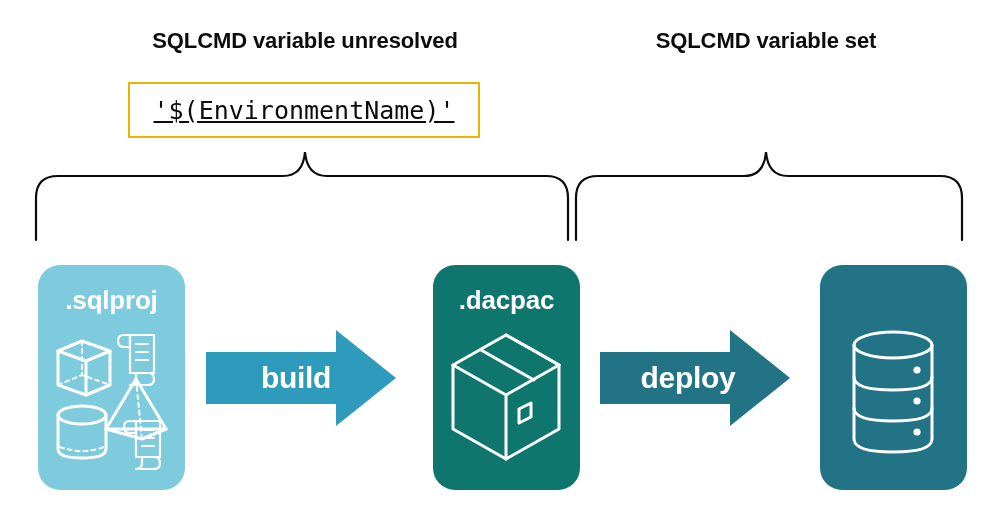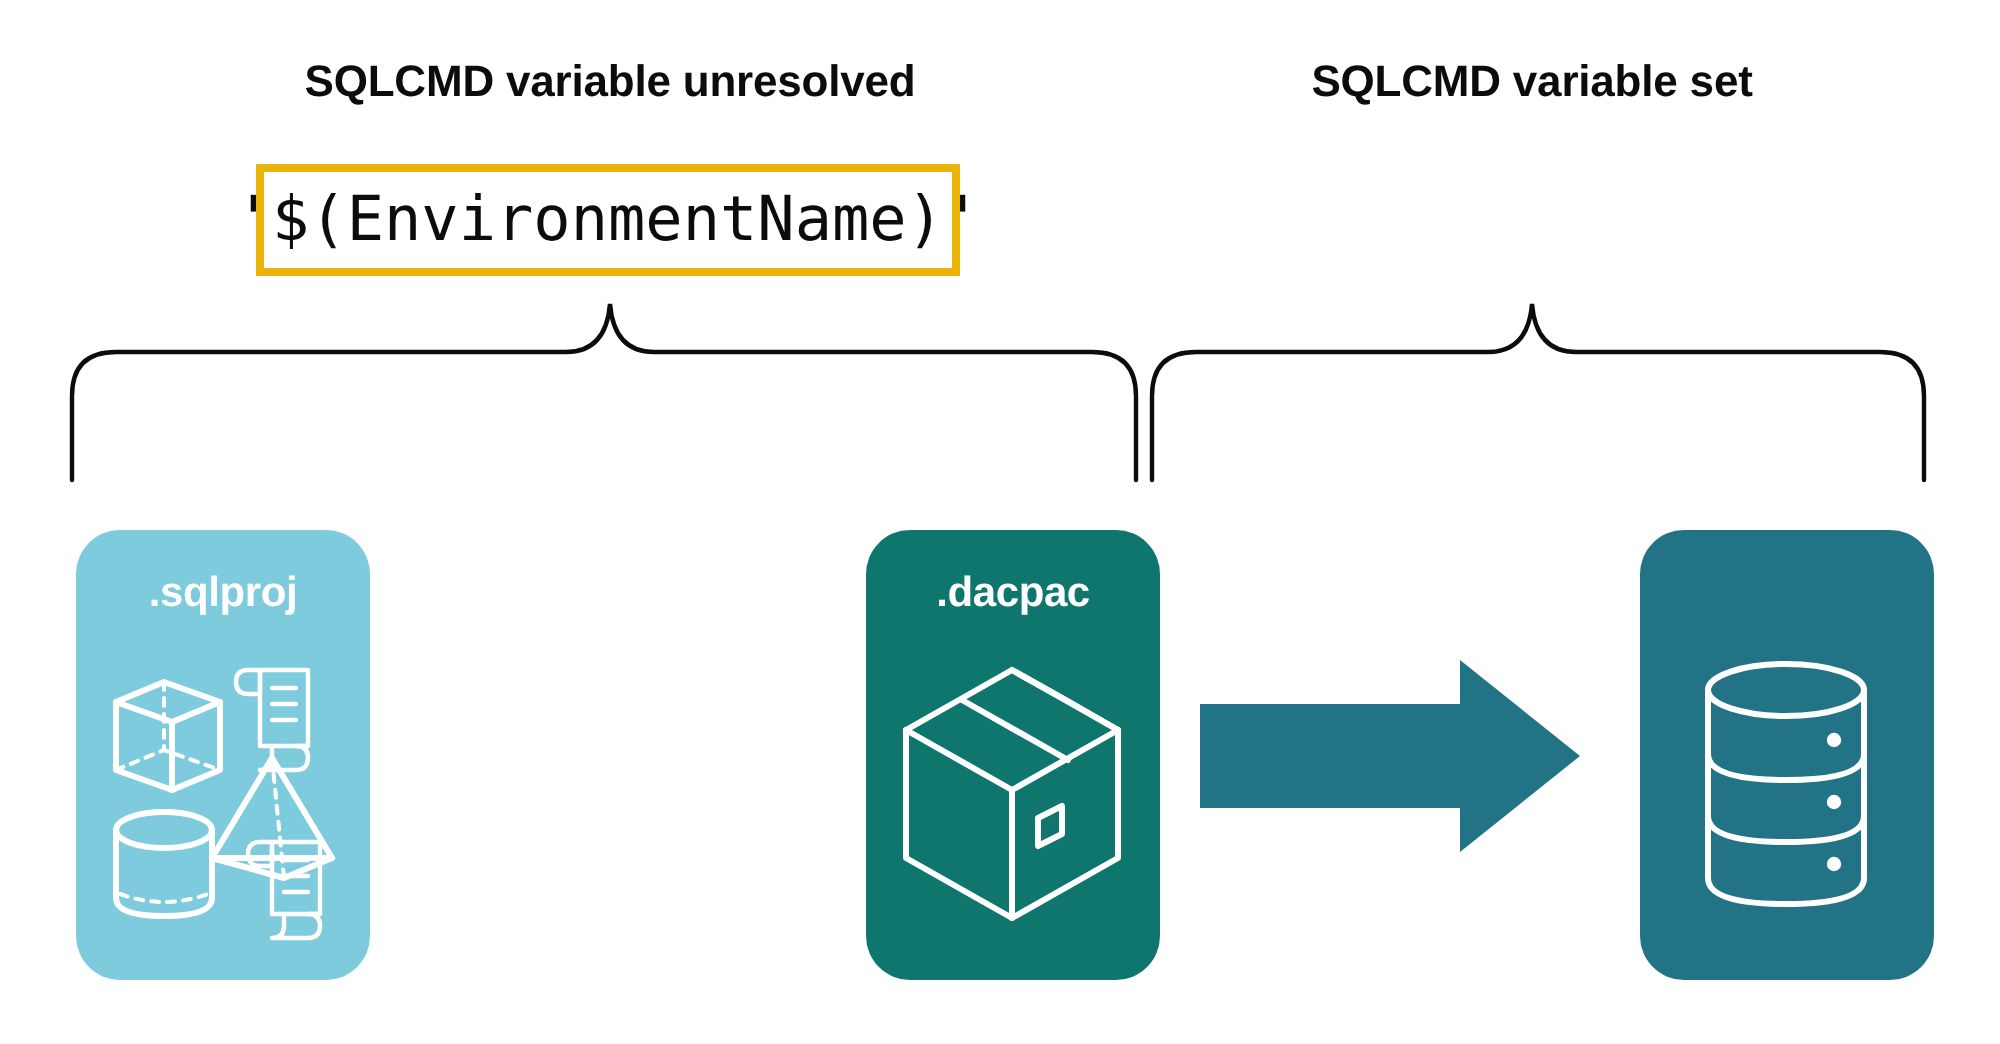"'$(EnvironmentName)'" .code-box { border: 4px solid #eab308 -> 2px solid #eab308; font-size: 31px -> 25px; text-decoration: none -> underline }
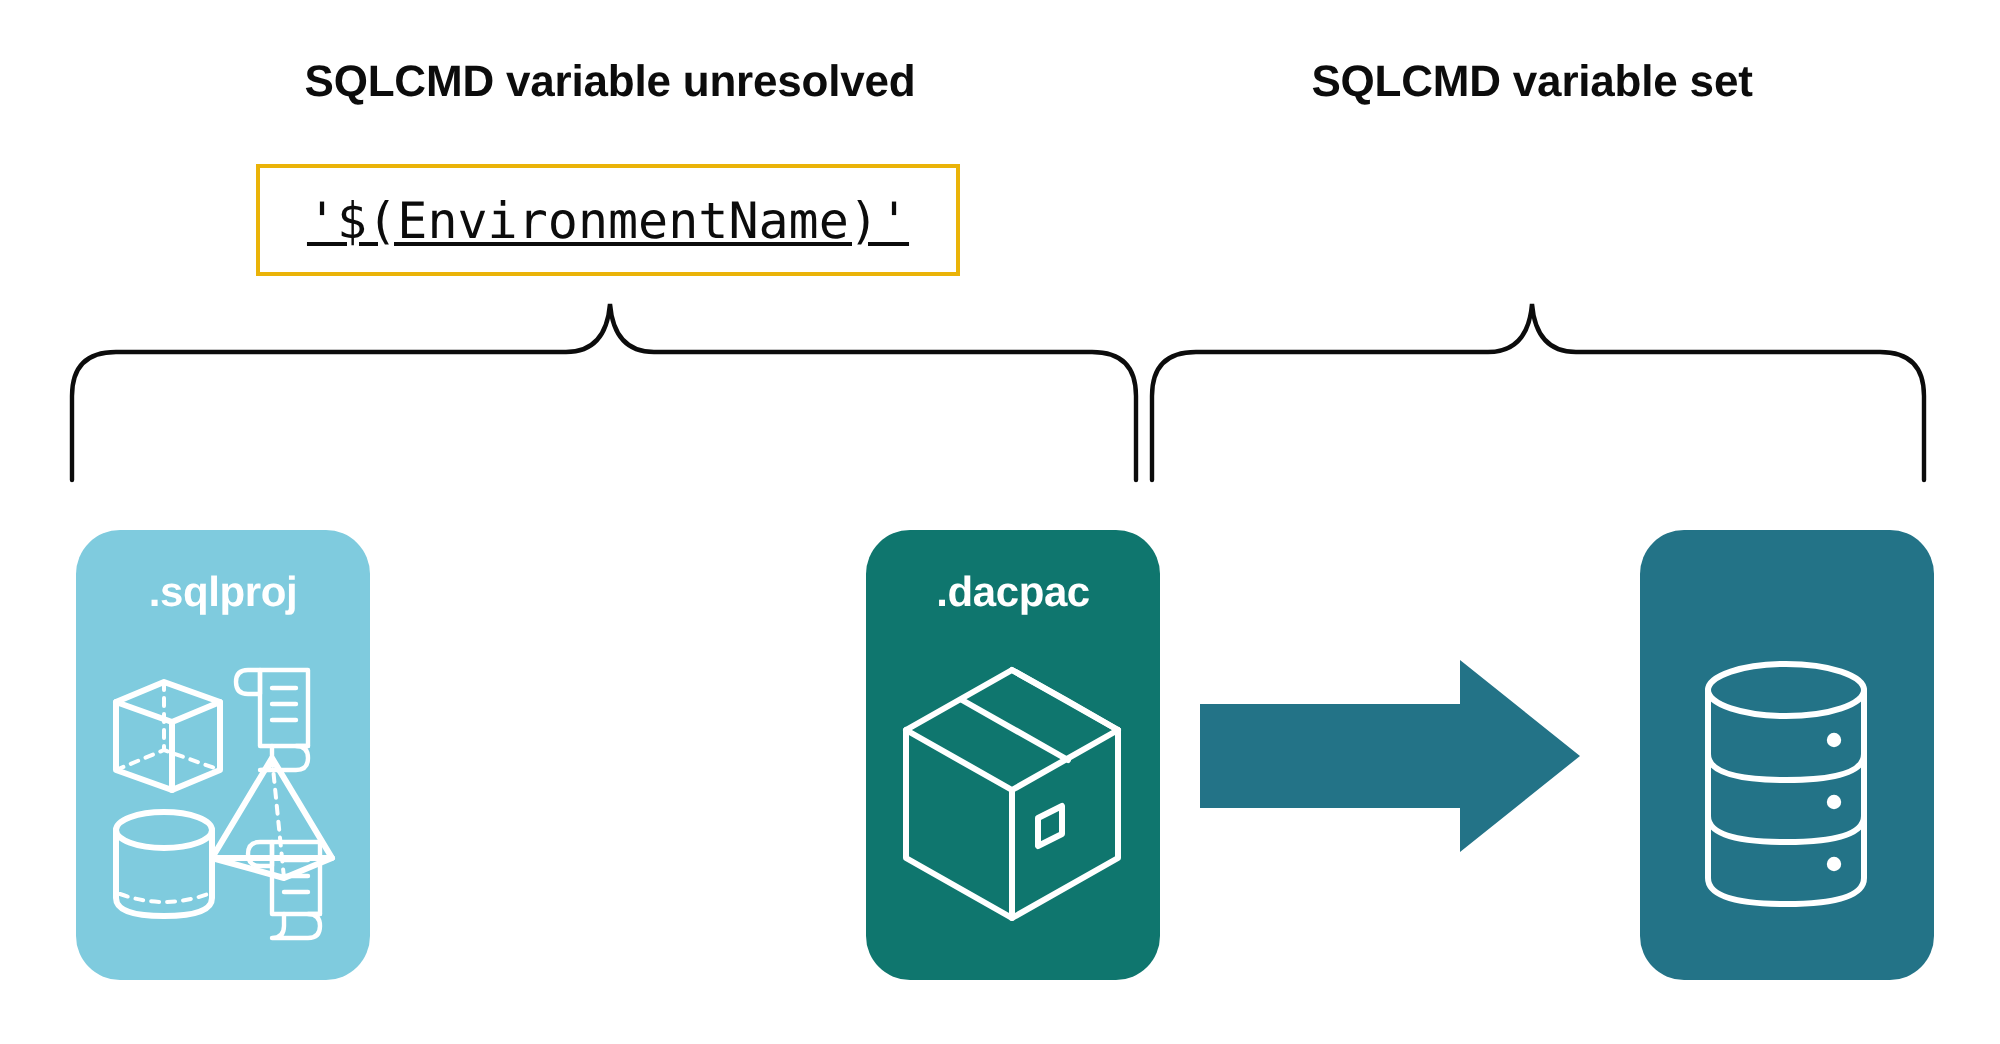".sqlproj" .card-label { font-size: 21px -> 26px }
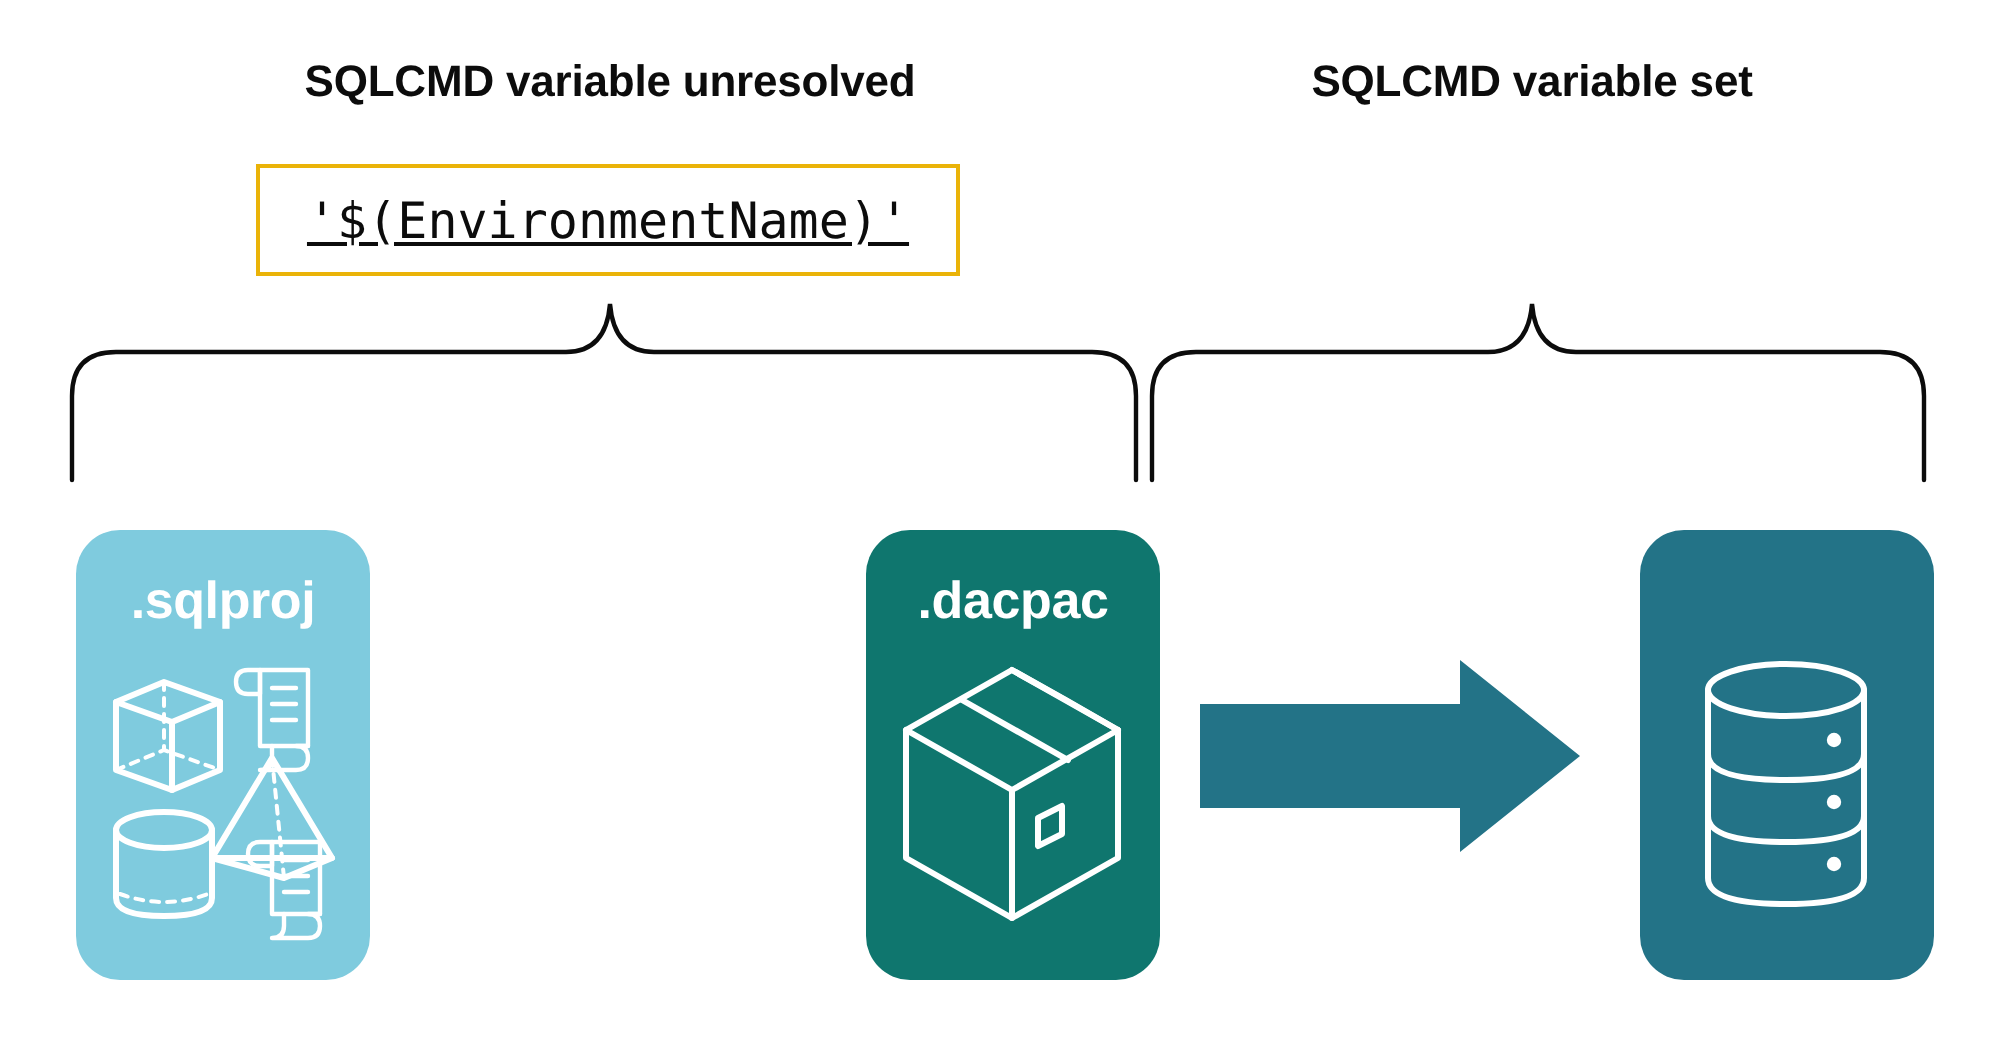"build" div.arrow { html: none -> <div> <svg> <path></path> </svg> <div>build</div> </div> }
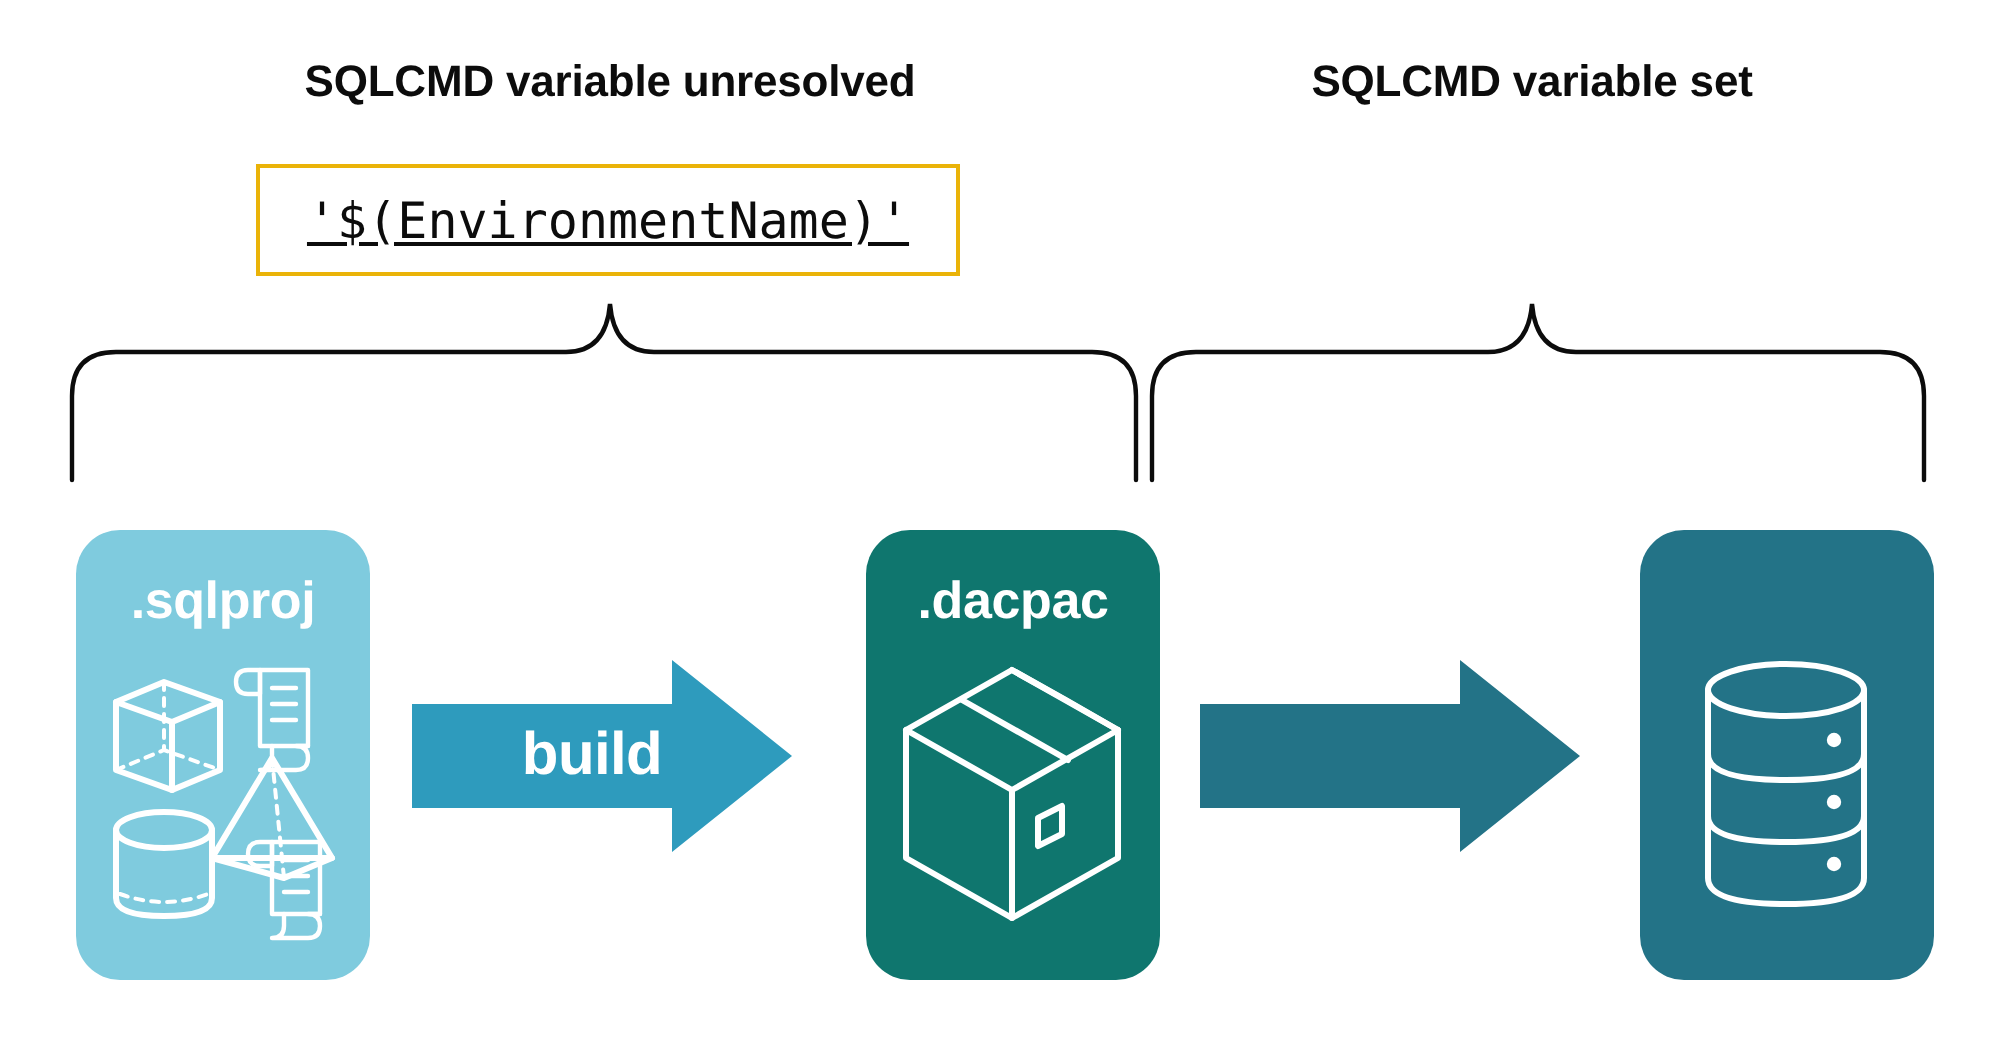"deploy" div.arrow-label { html: none -> <div>deploy</div> }
